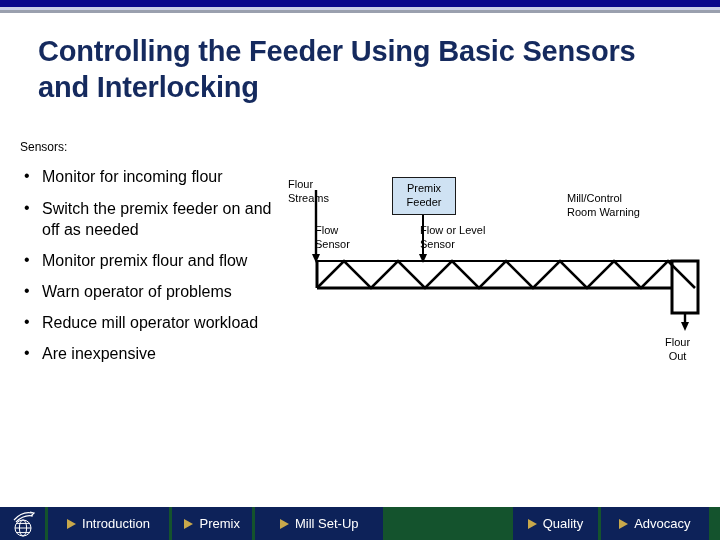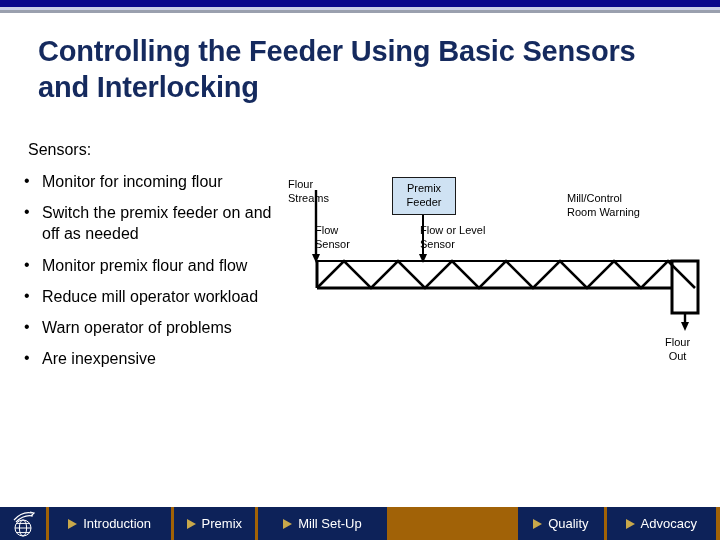"Sensors:" #sensors-head { font-size: 16px -> 12px; margin: 0 0 12px 10px -> 0 0 12px 2px }
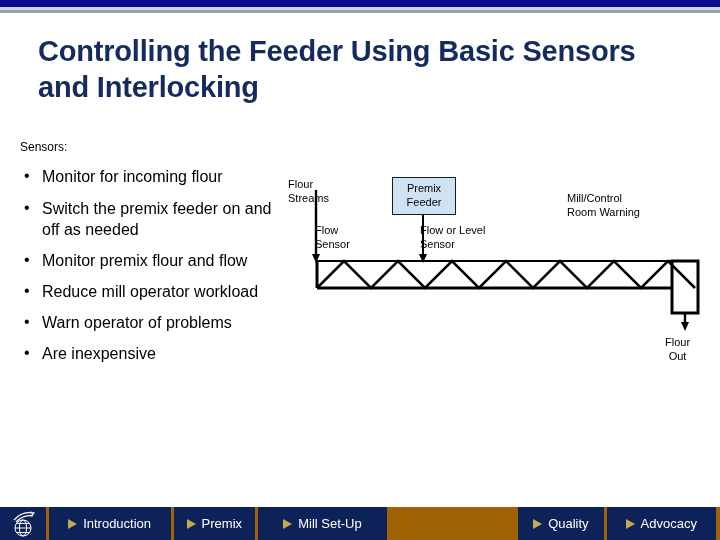"Reduce mill operator workload" li { order: before "Warn operator of problems" -> after "Warn operator of problems" }
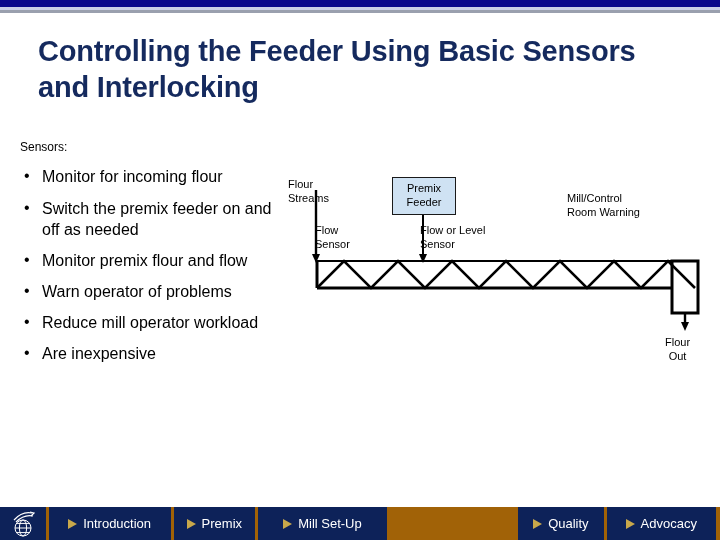"Introduction" #navbar { background: #a16207 -> #14532d }
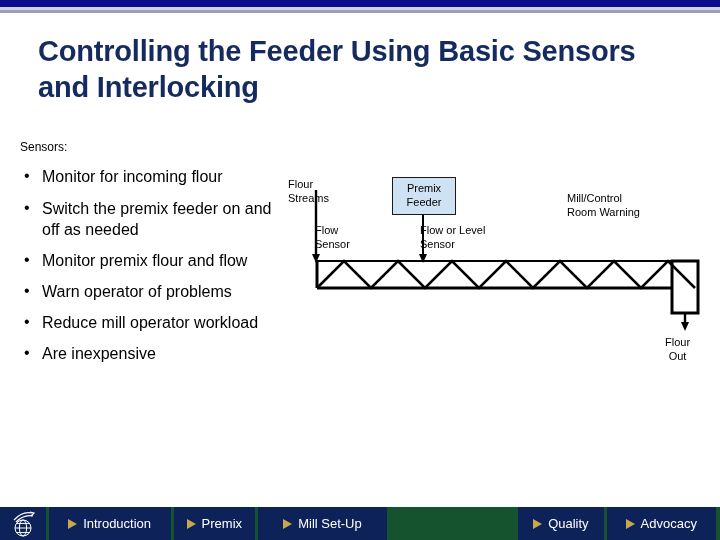"Advocacy" div.nav-cell { margin-right: 4px -> 11px }
